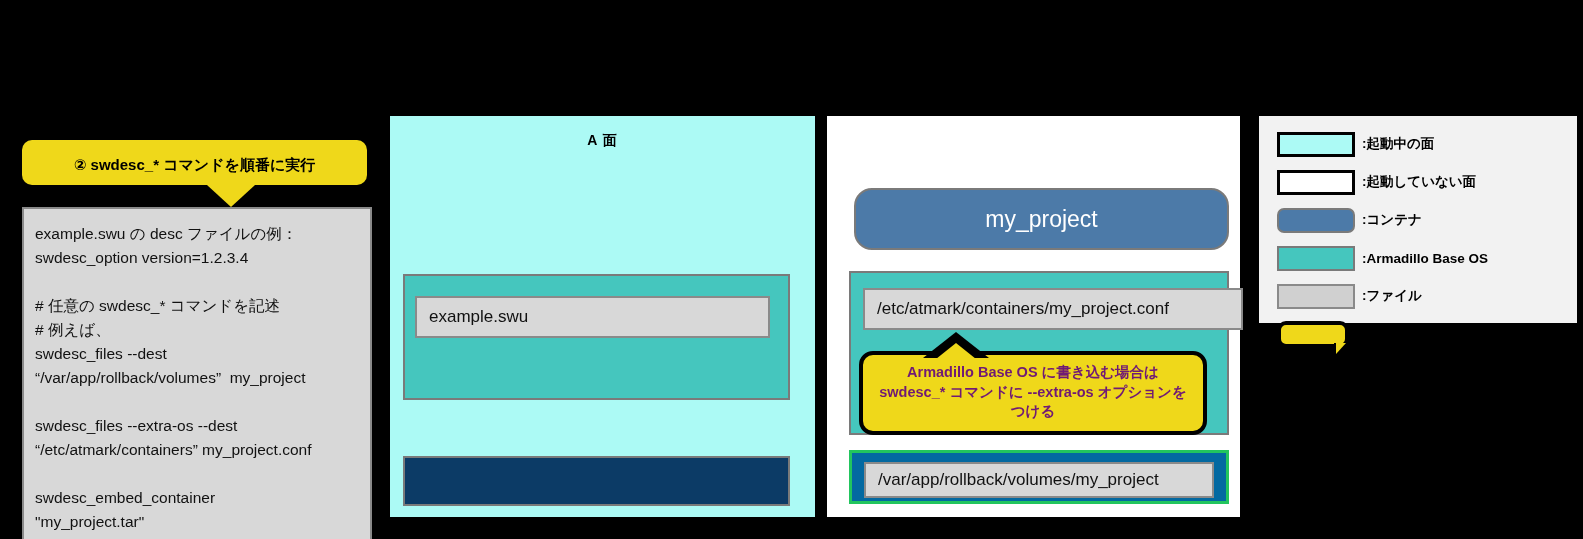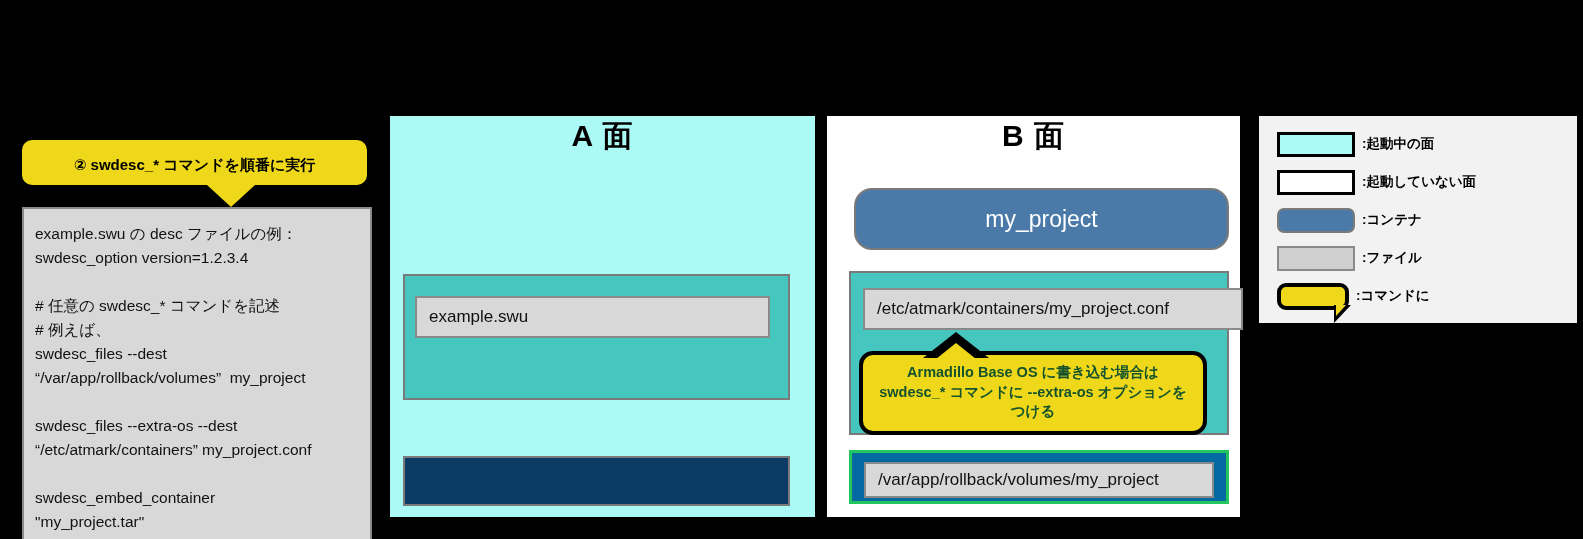"A 面" .panel-title { font-size: 30px -> 14px; margin-top: none -> 16px }
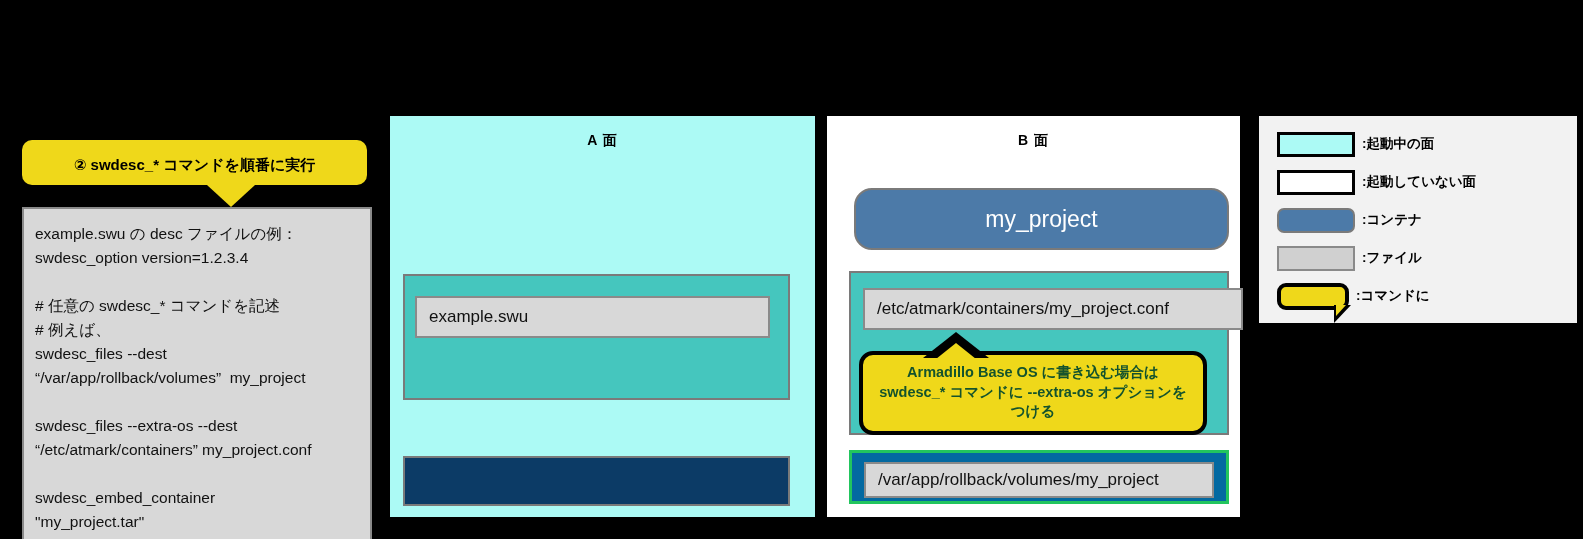"B 面" div.panel-title { html: <div>B 面</div> -> none }
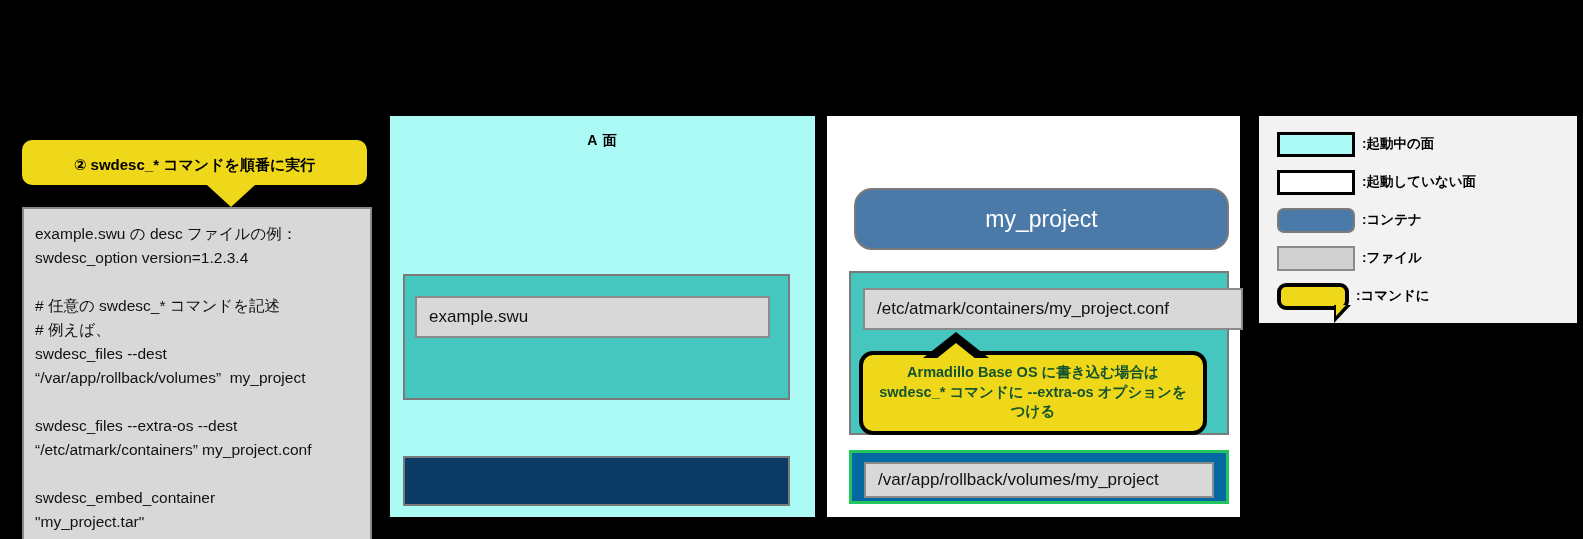":Armadillo Base OS" div.legend-row { html: none -> <div> <span></span> <span>:Armadillo Base OS</span> </div> }
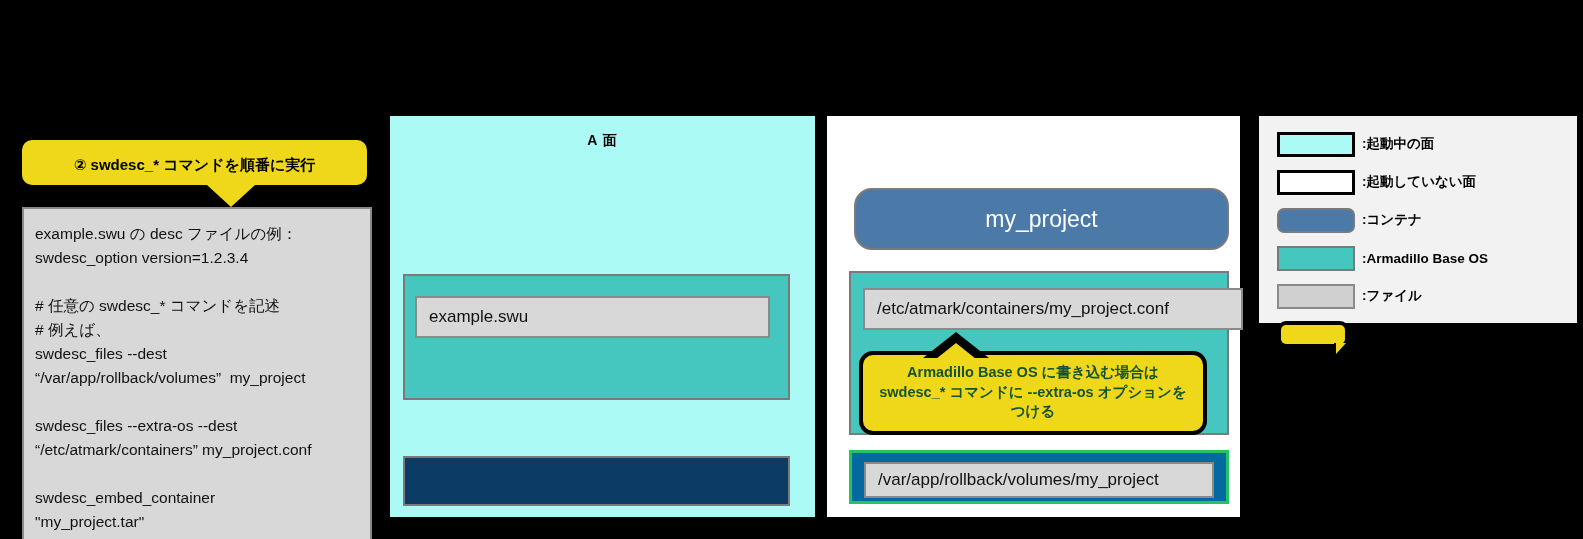"Armadillo Base OS に書き込む場合は swdesc_*" .callout-b { color: #14532d -> #701a75 }
